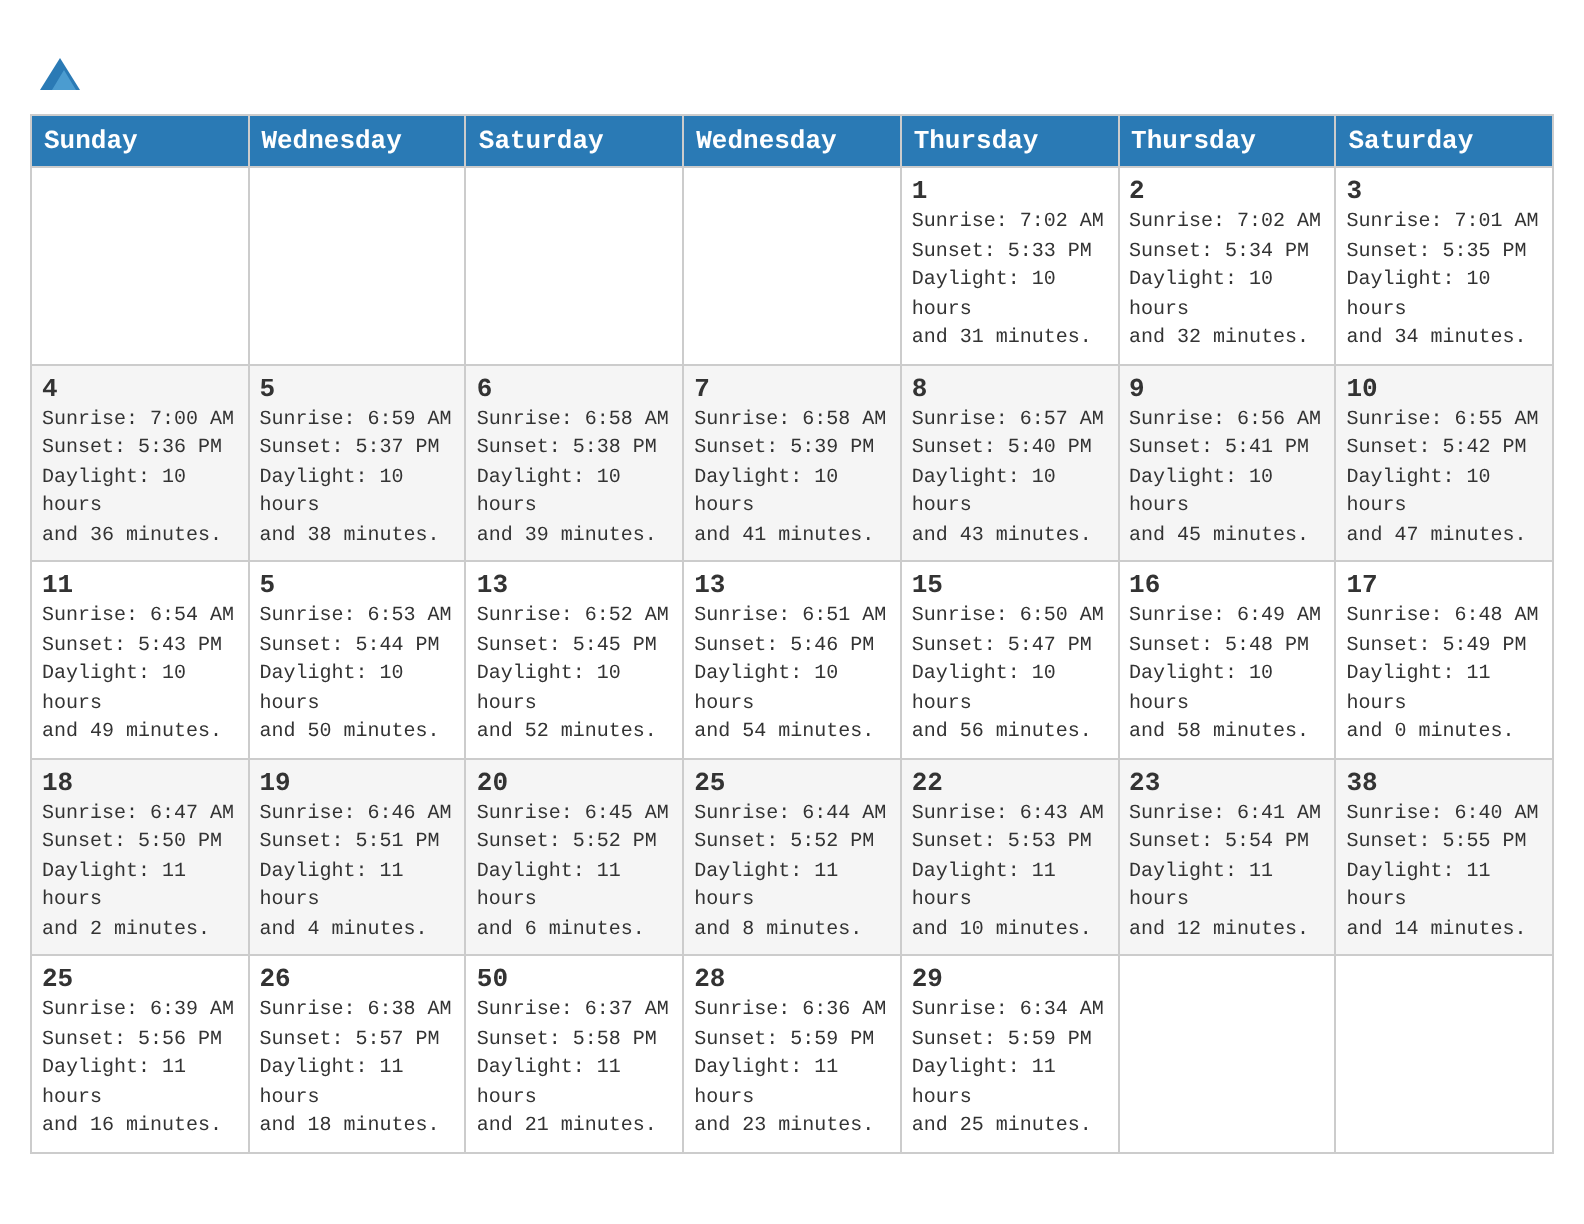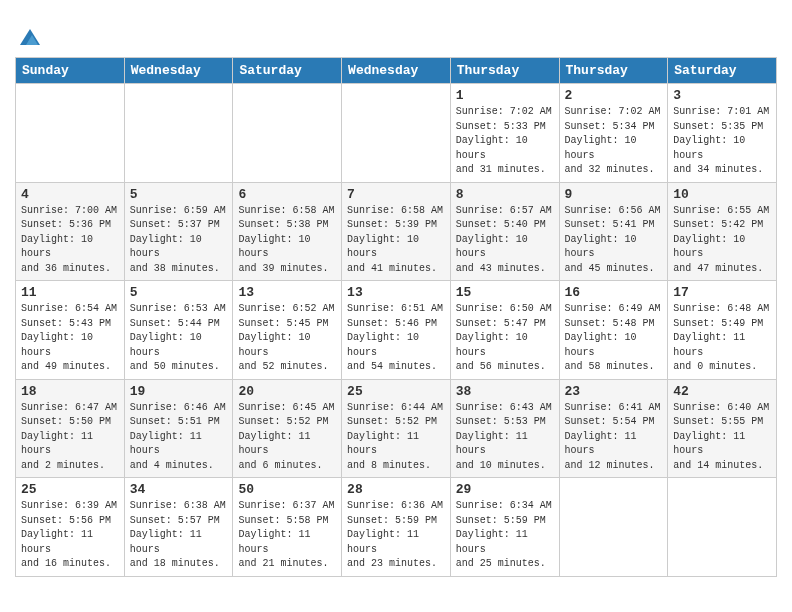"38" span.day-num { text: 38 -> 22 }
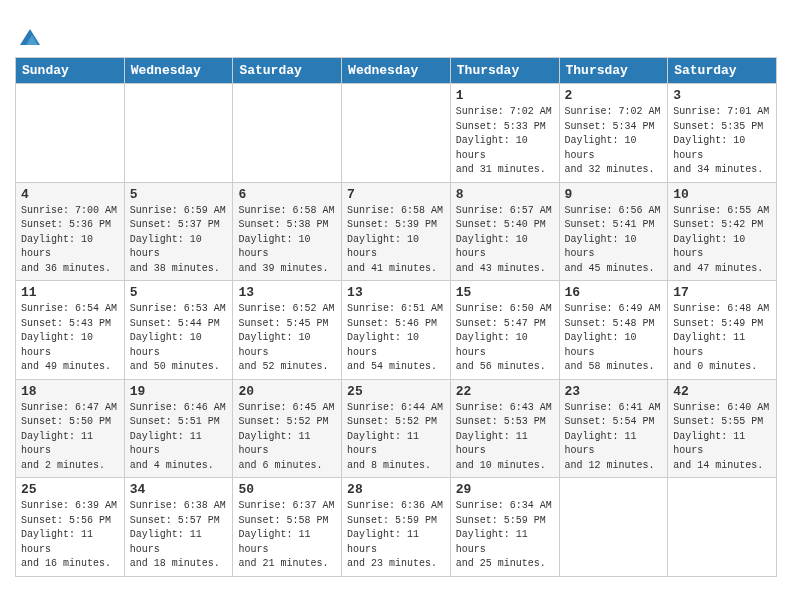"42" span.day-num { text: 42 -> 38 }
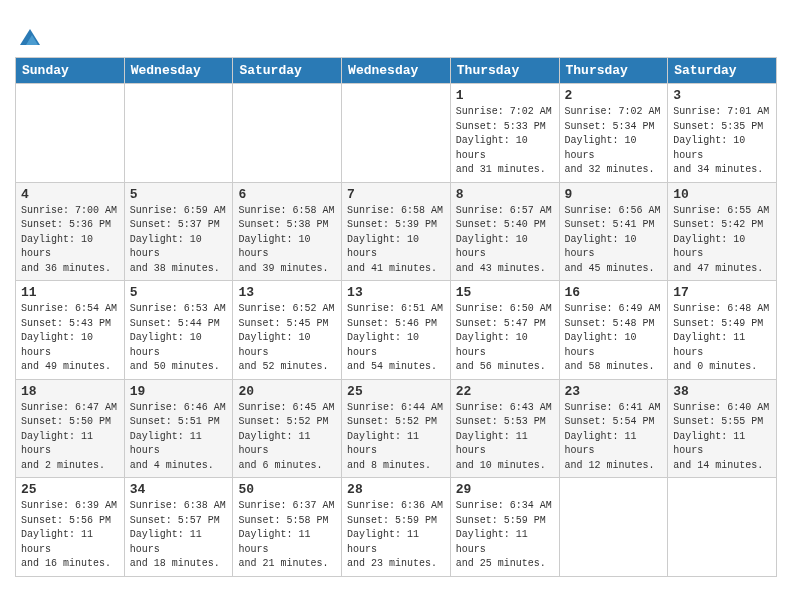"34" span.day-num { text: 34 -> 26 }
